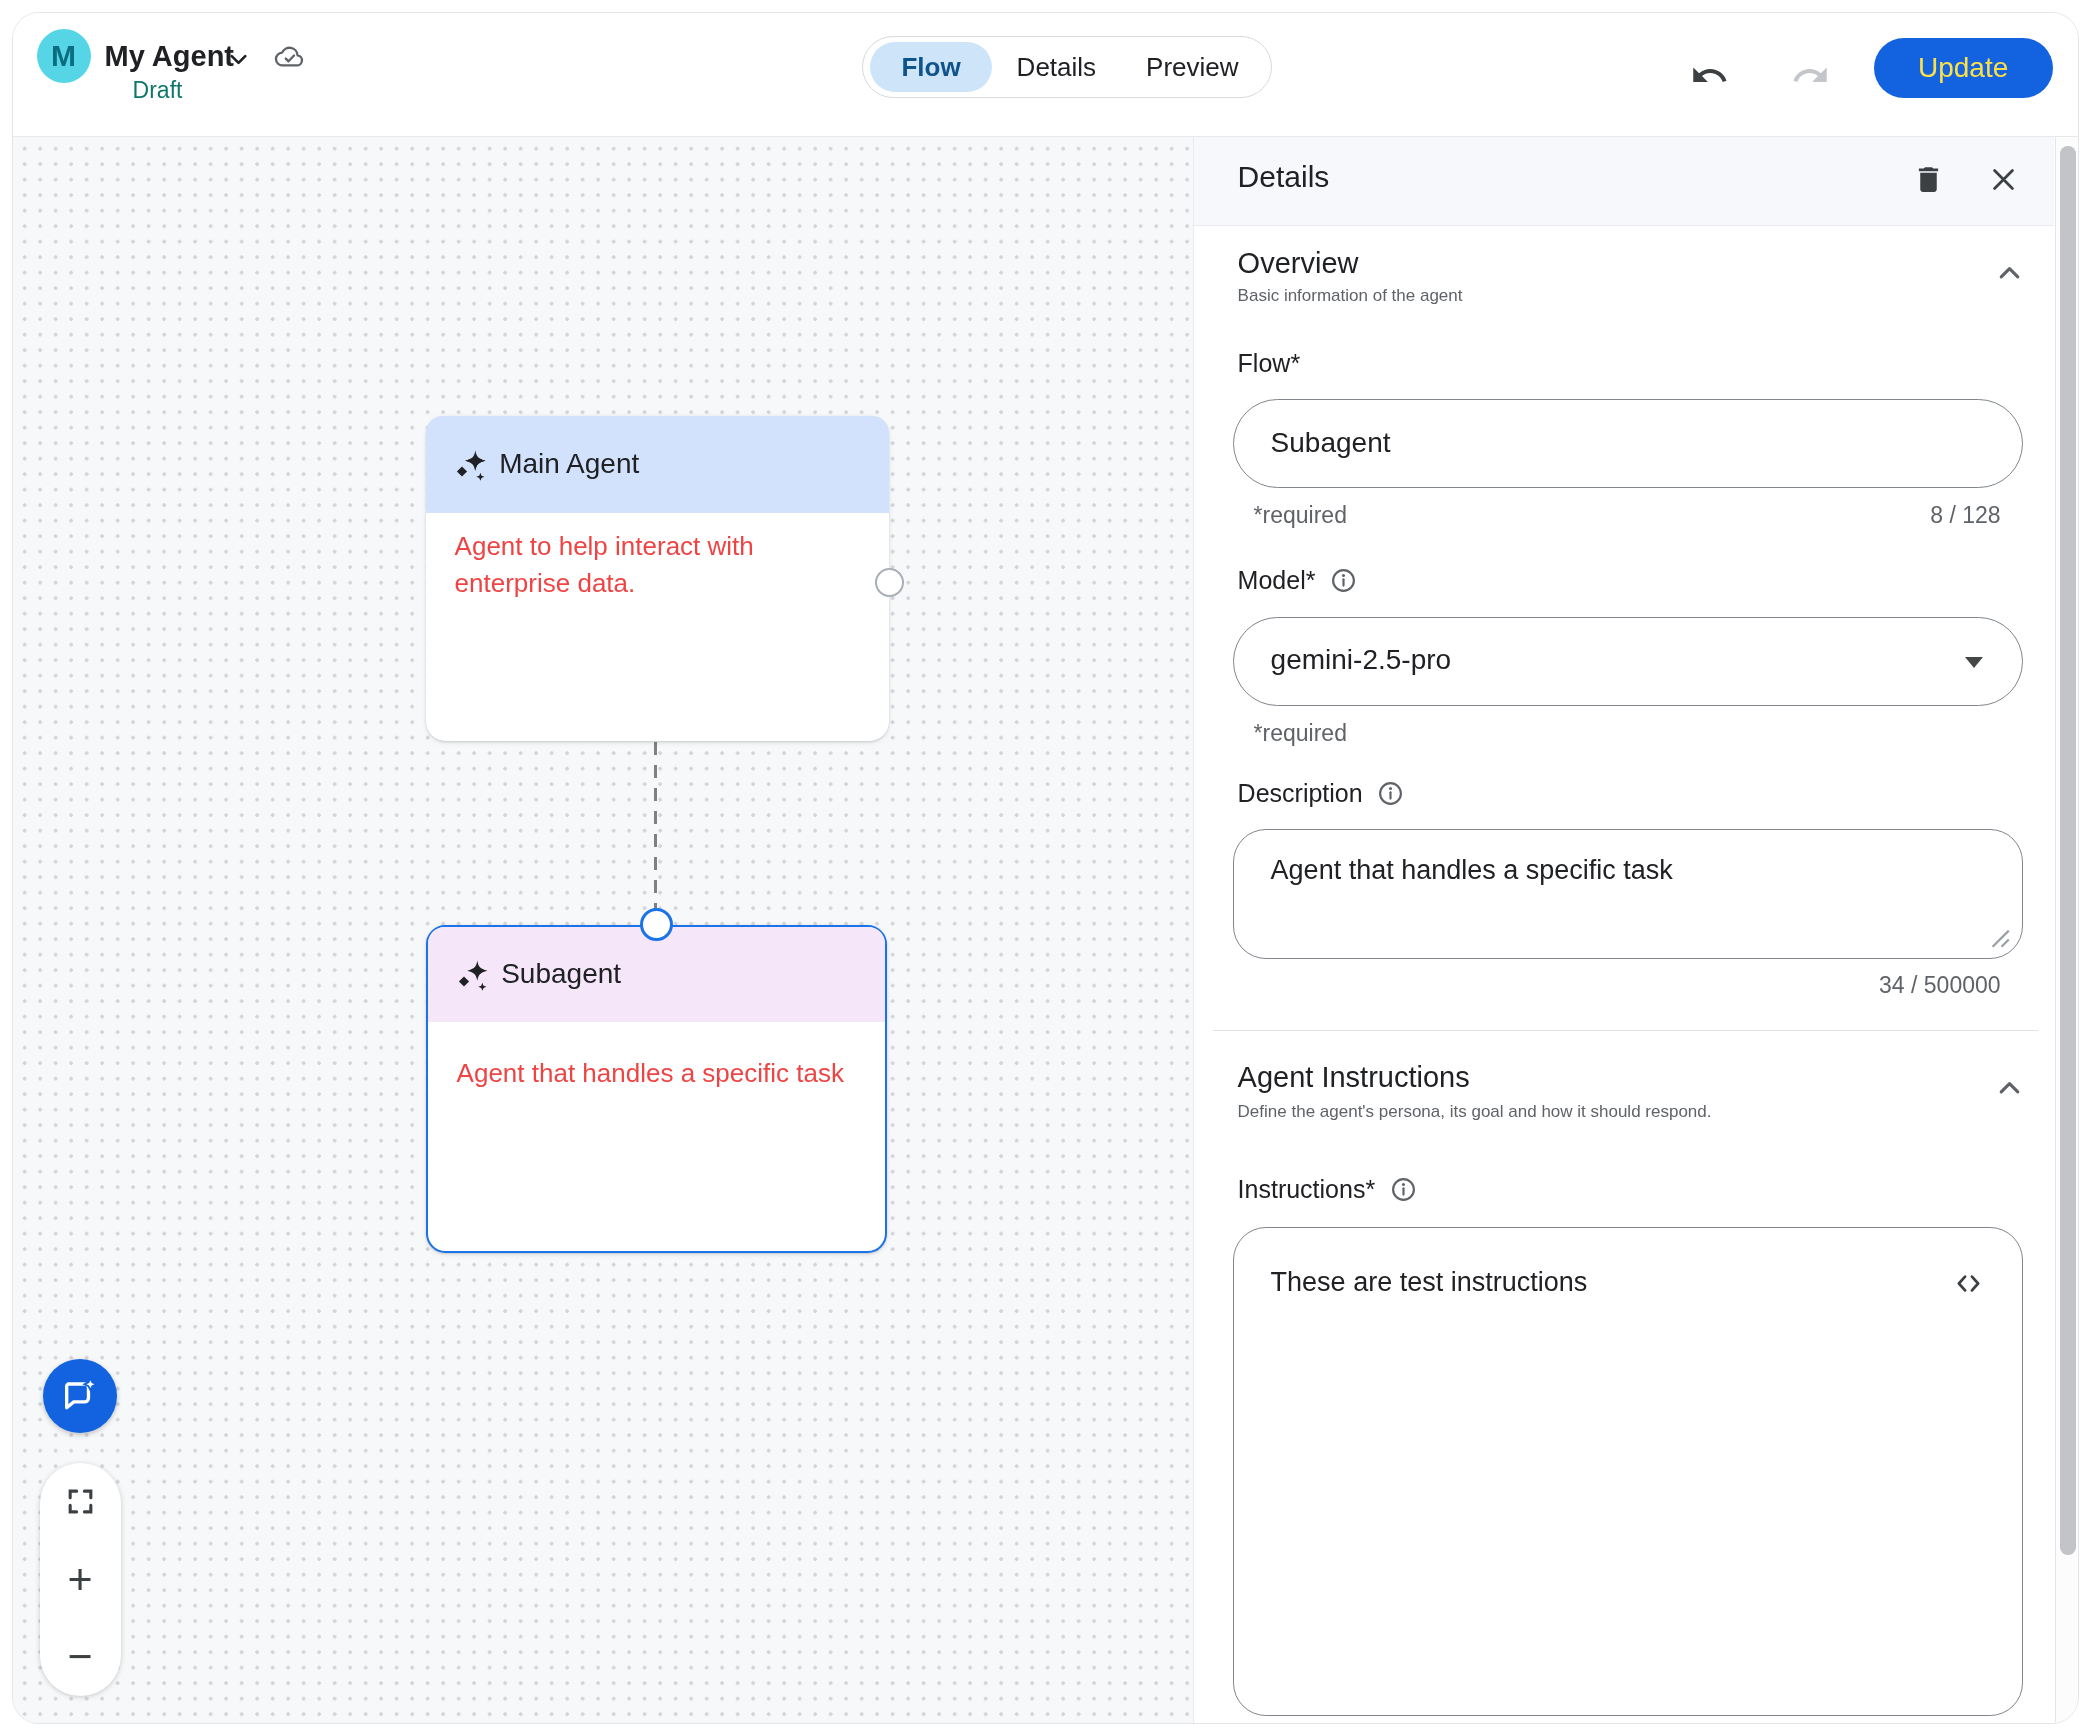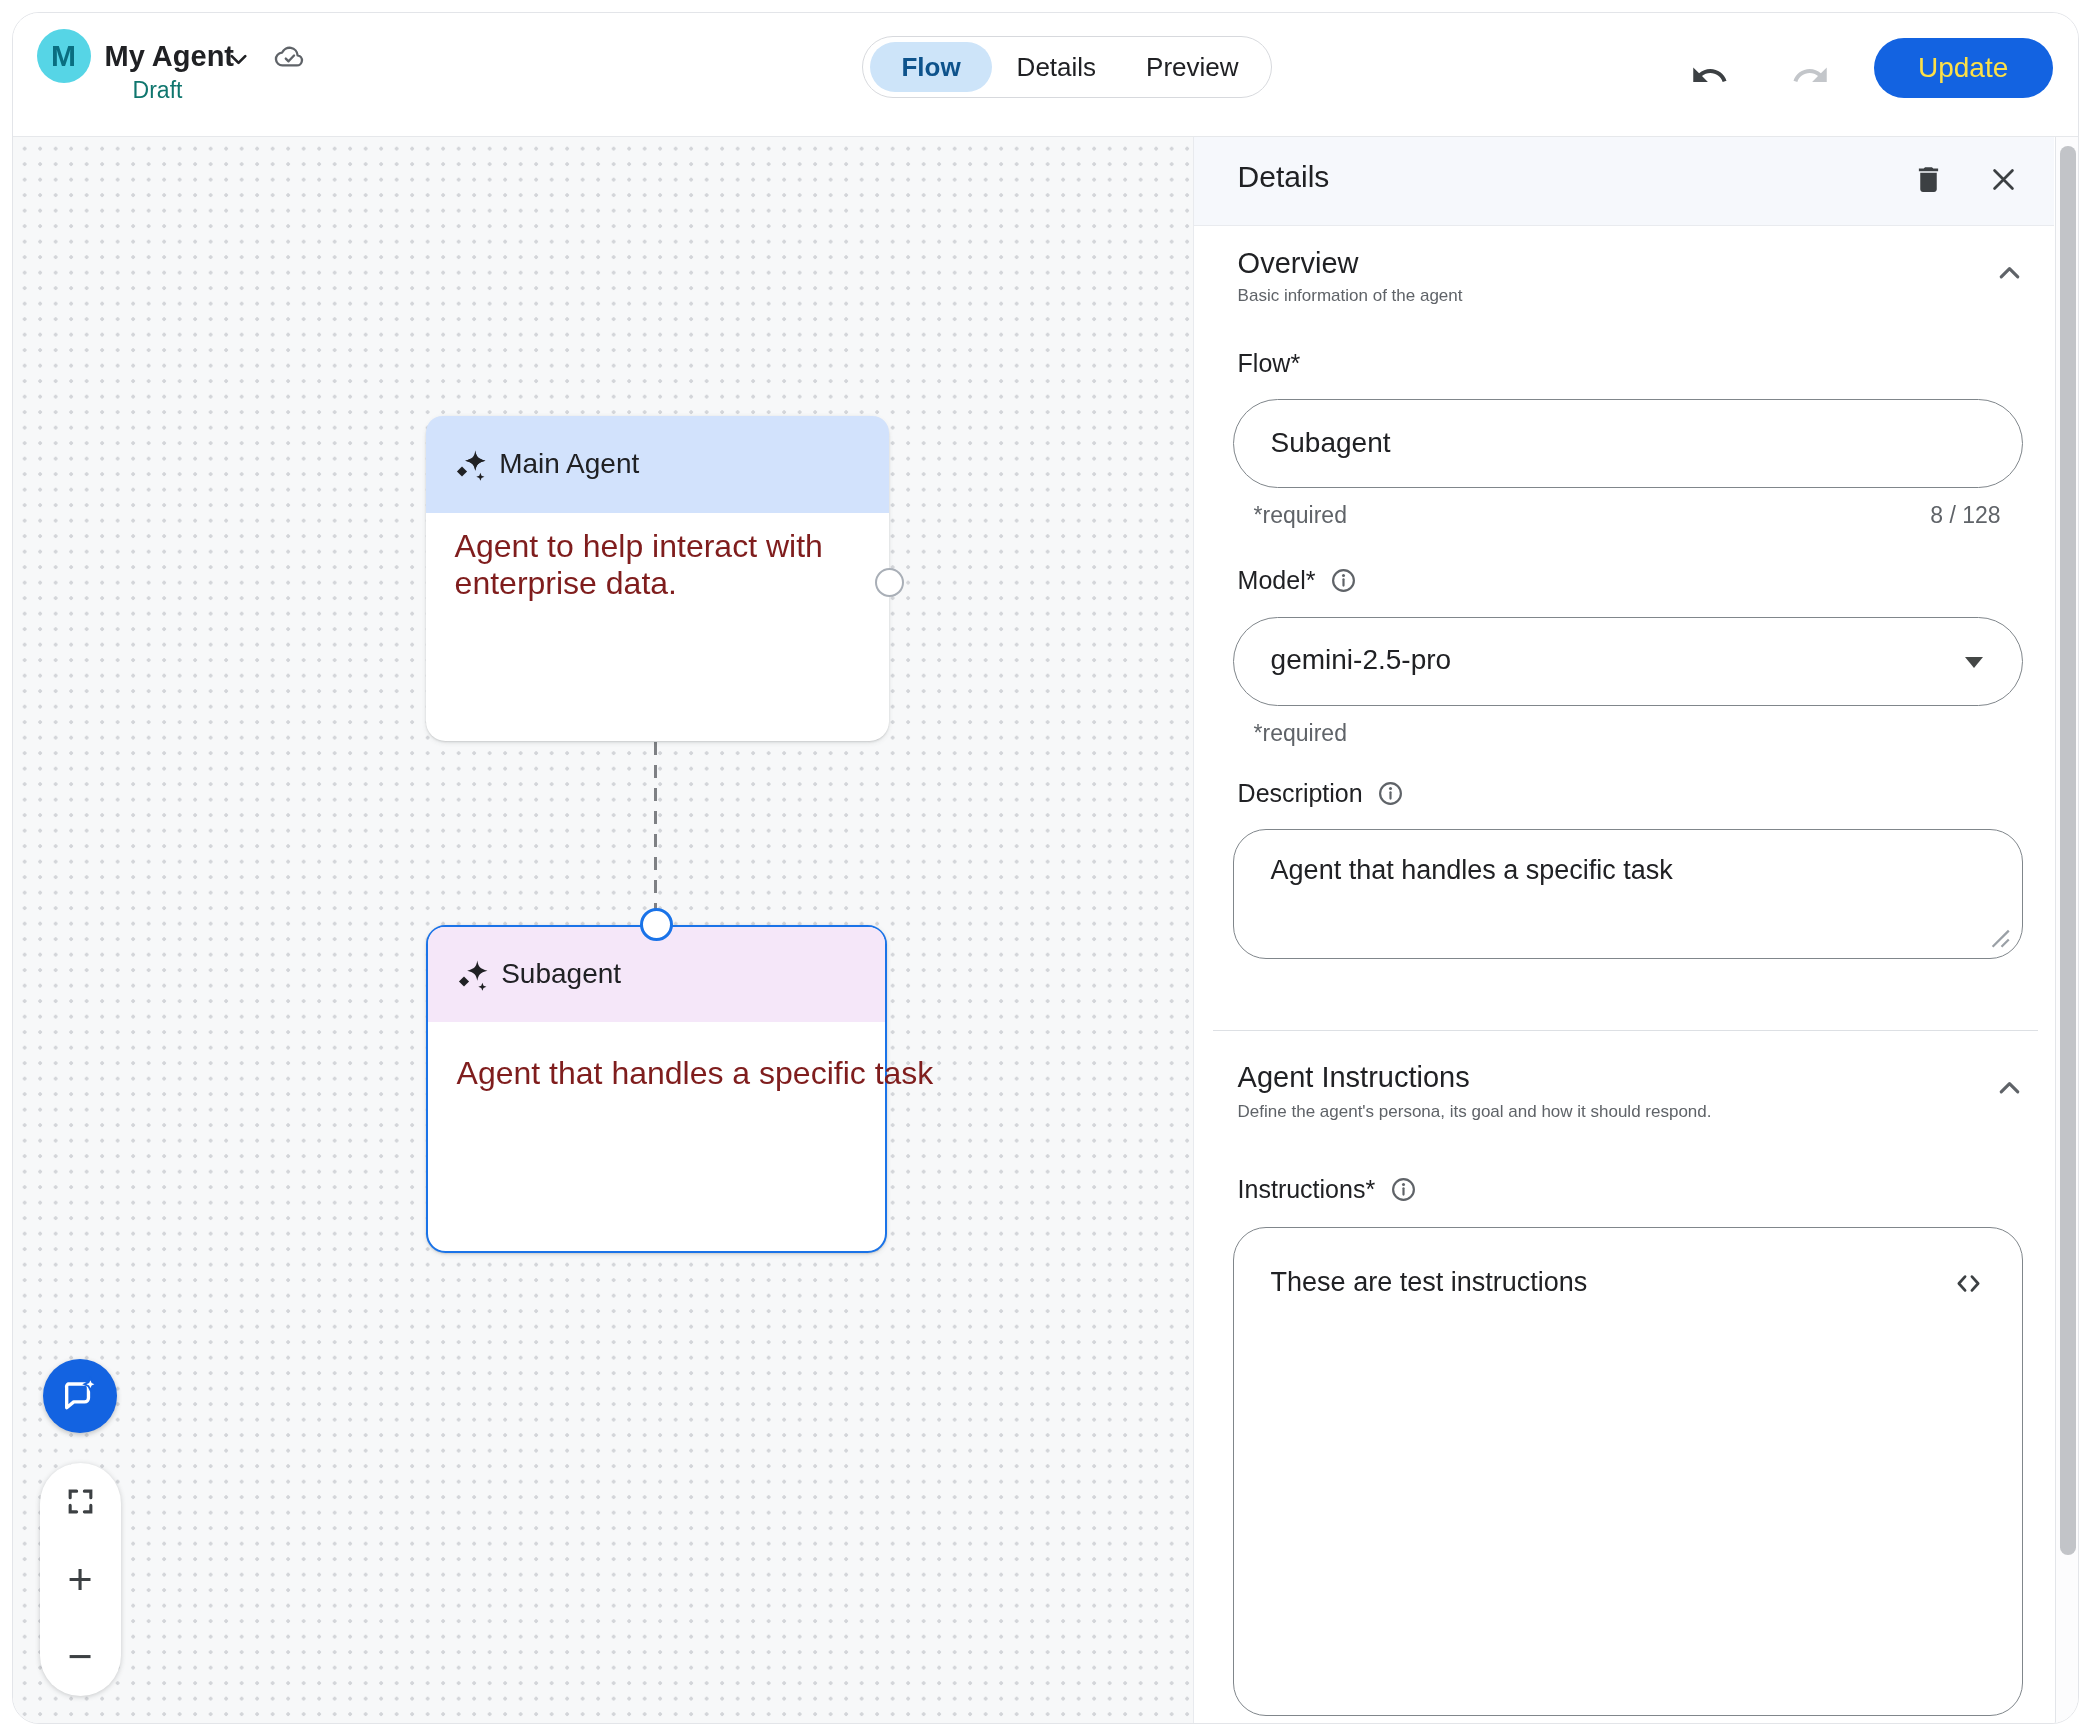"Agent to help interact with" .node-body { color: #7f1d1d -> #ef4444; font-size: 32px -> 26px }
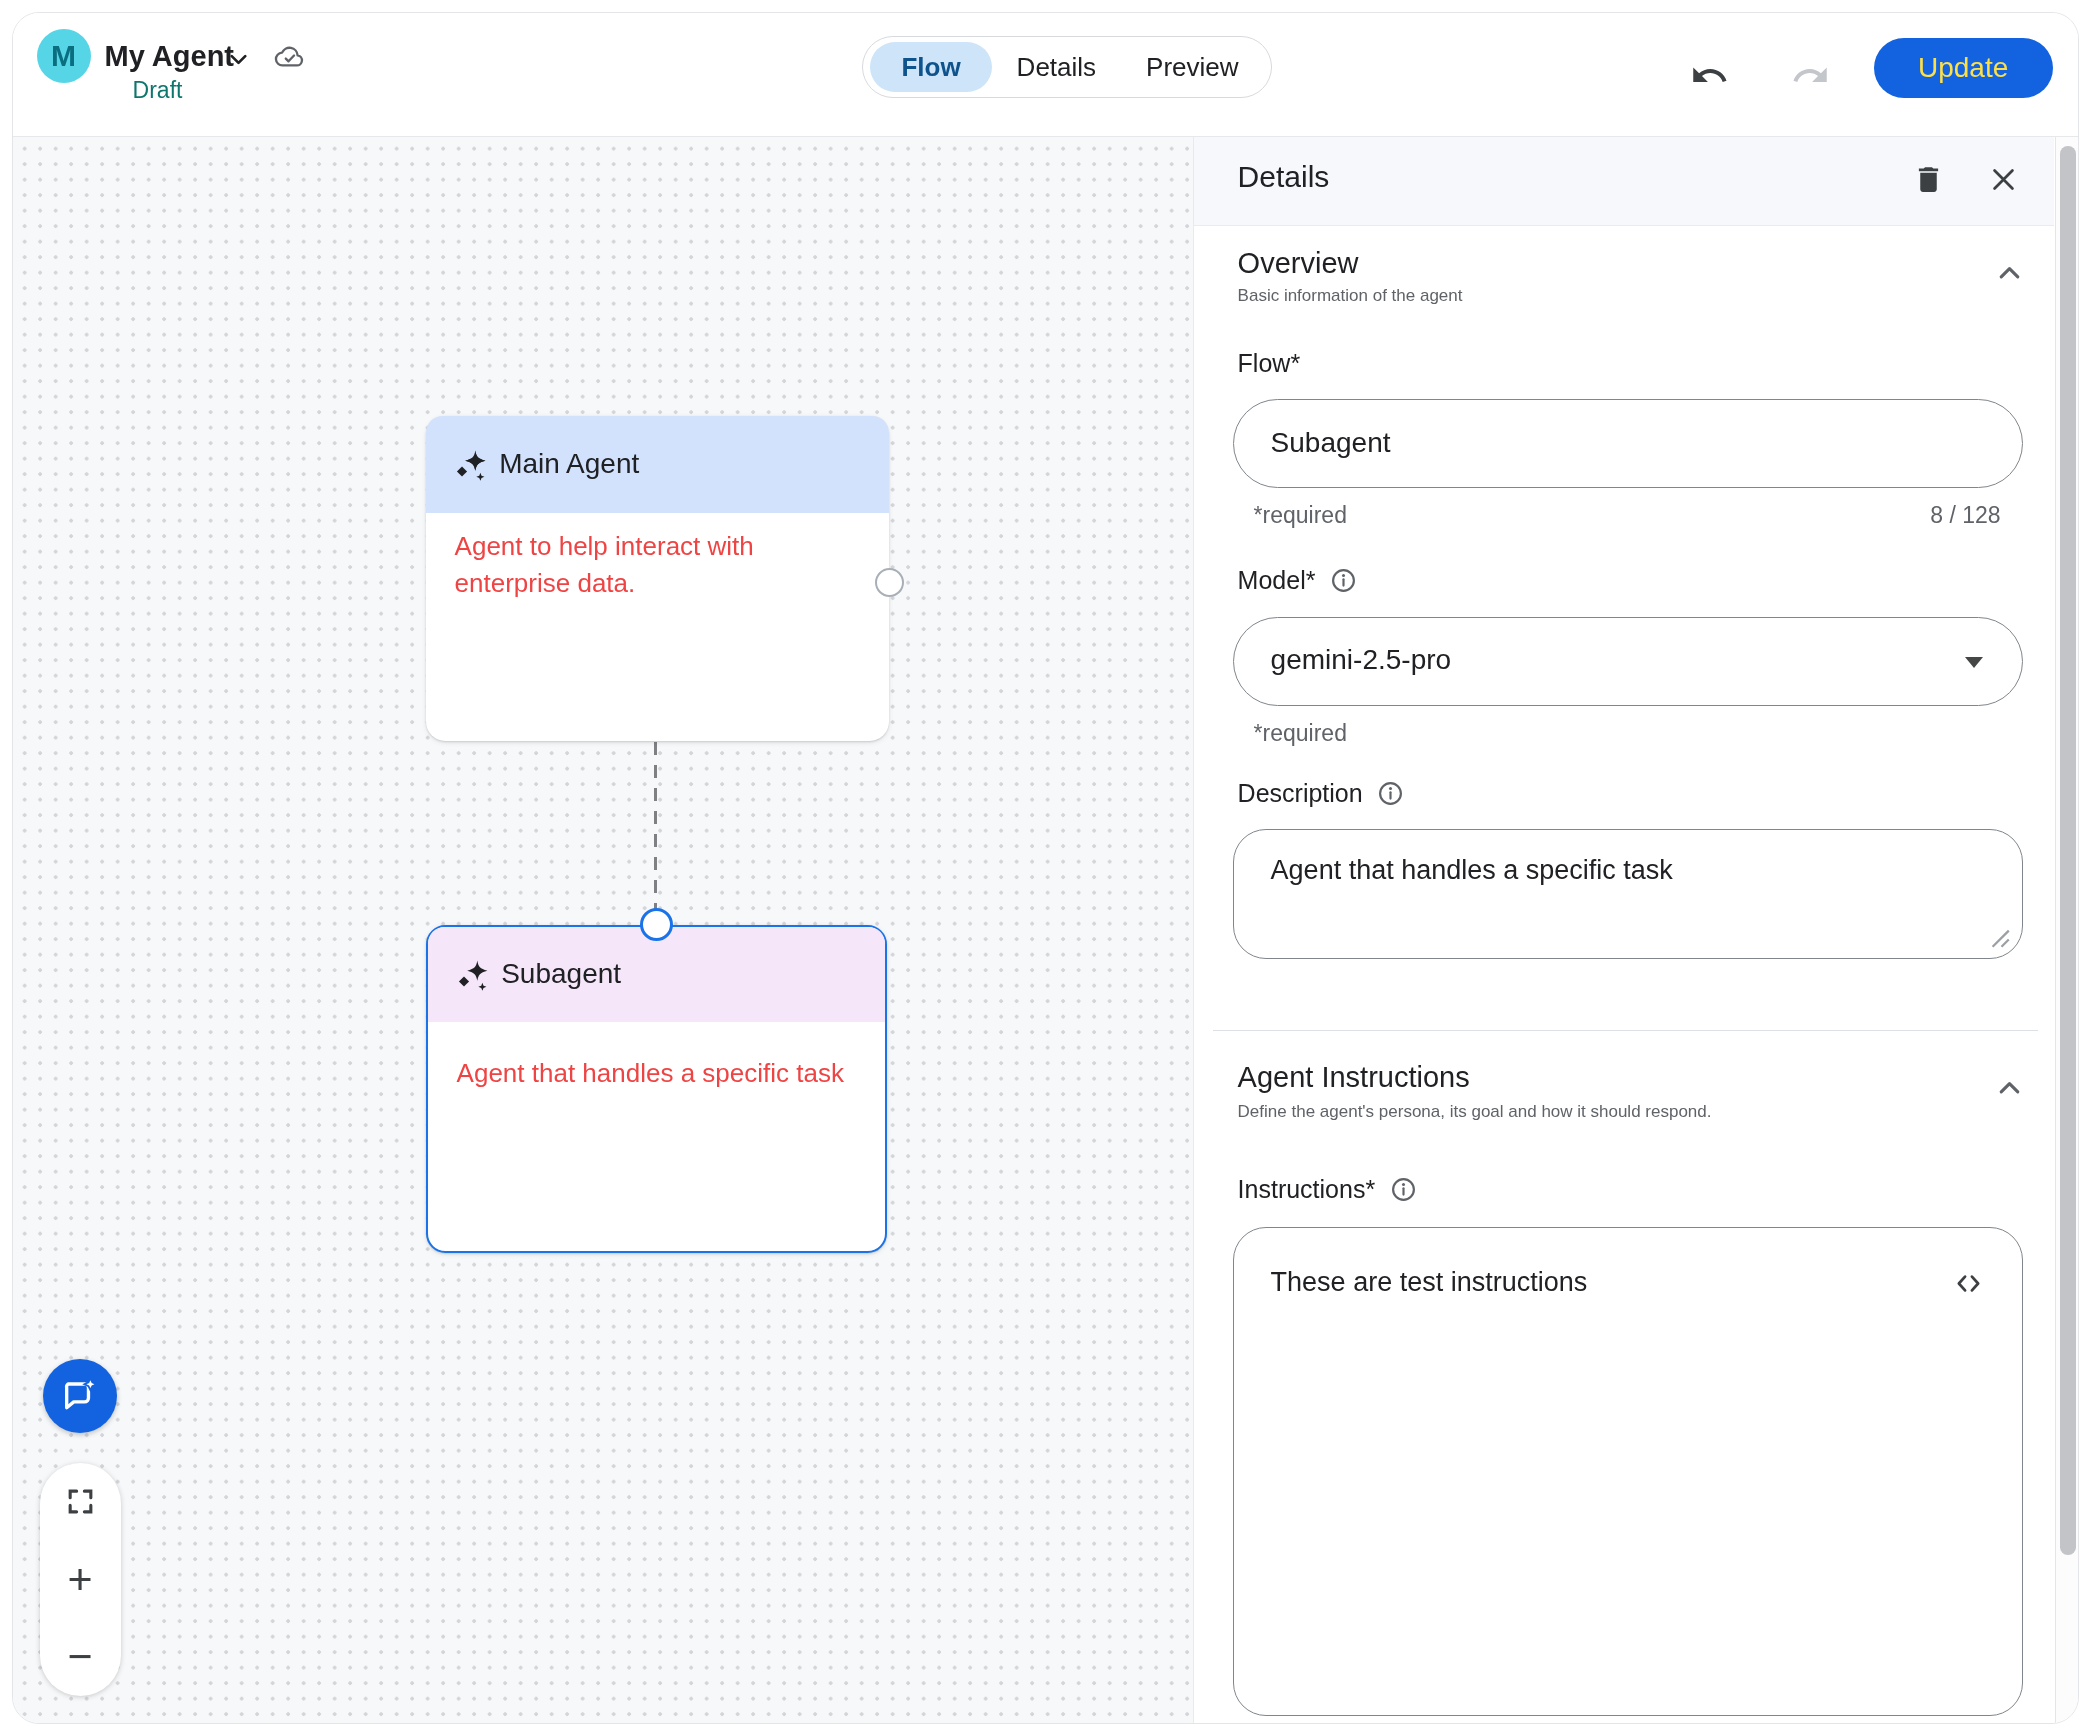"34 / 500000" div.meta-row { html: none -> <div> <span></span> <span>34 / 500000</span> </div> }
